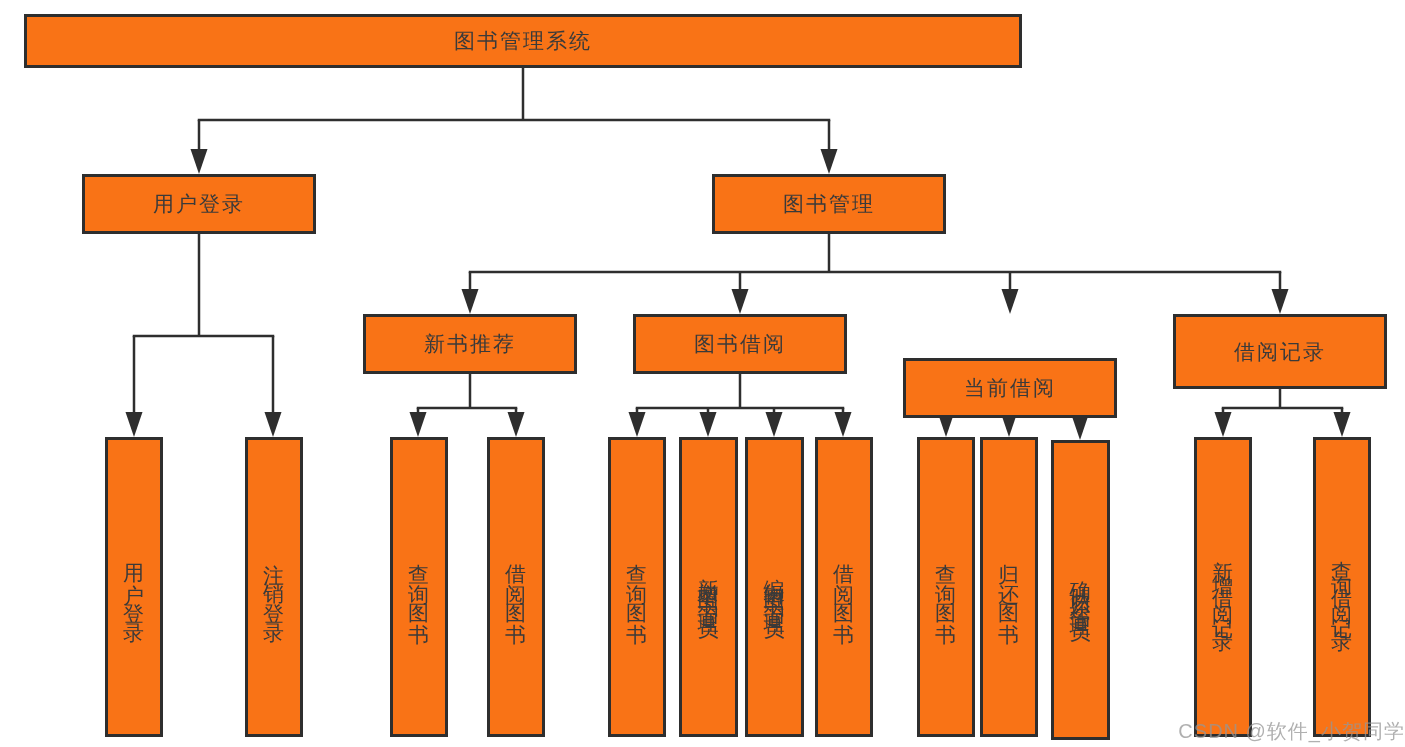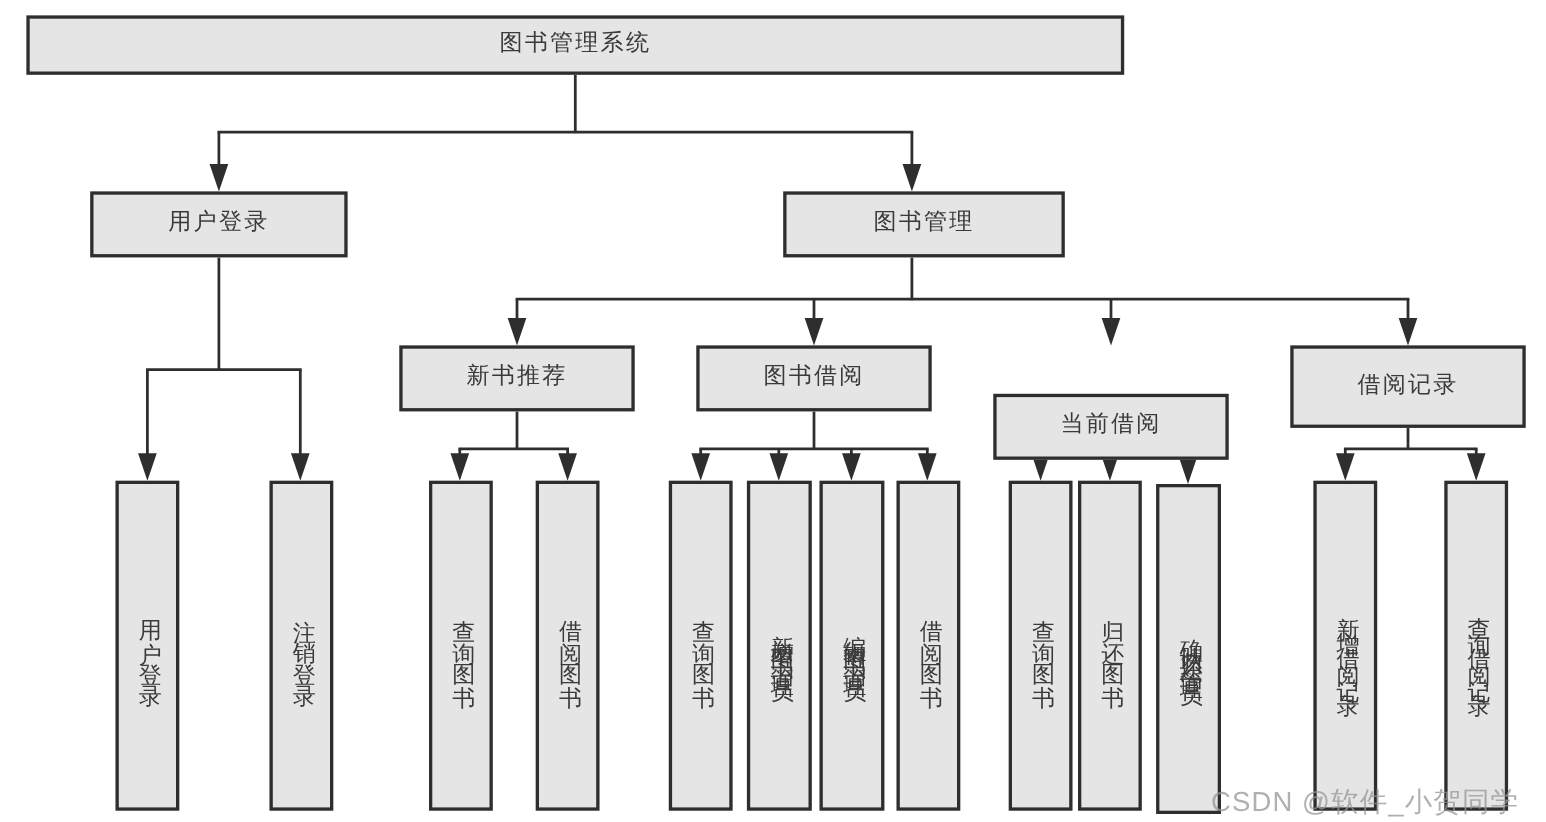"图书管理系统" .box { background: #e5e5e5 -> #f97316; font-family: Liberation Mono, monospace -> none }
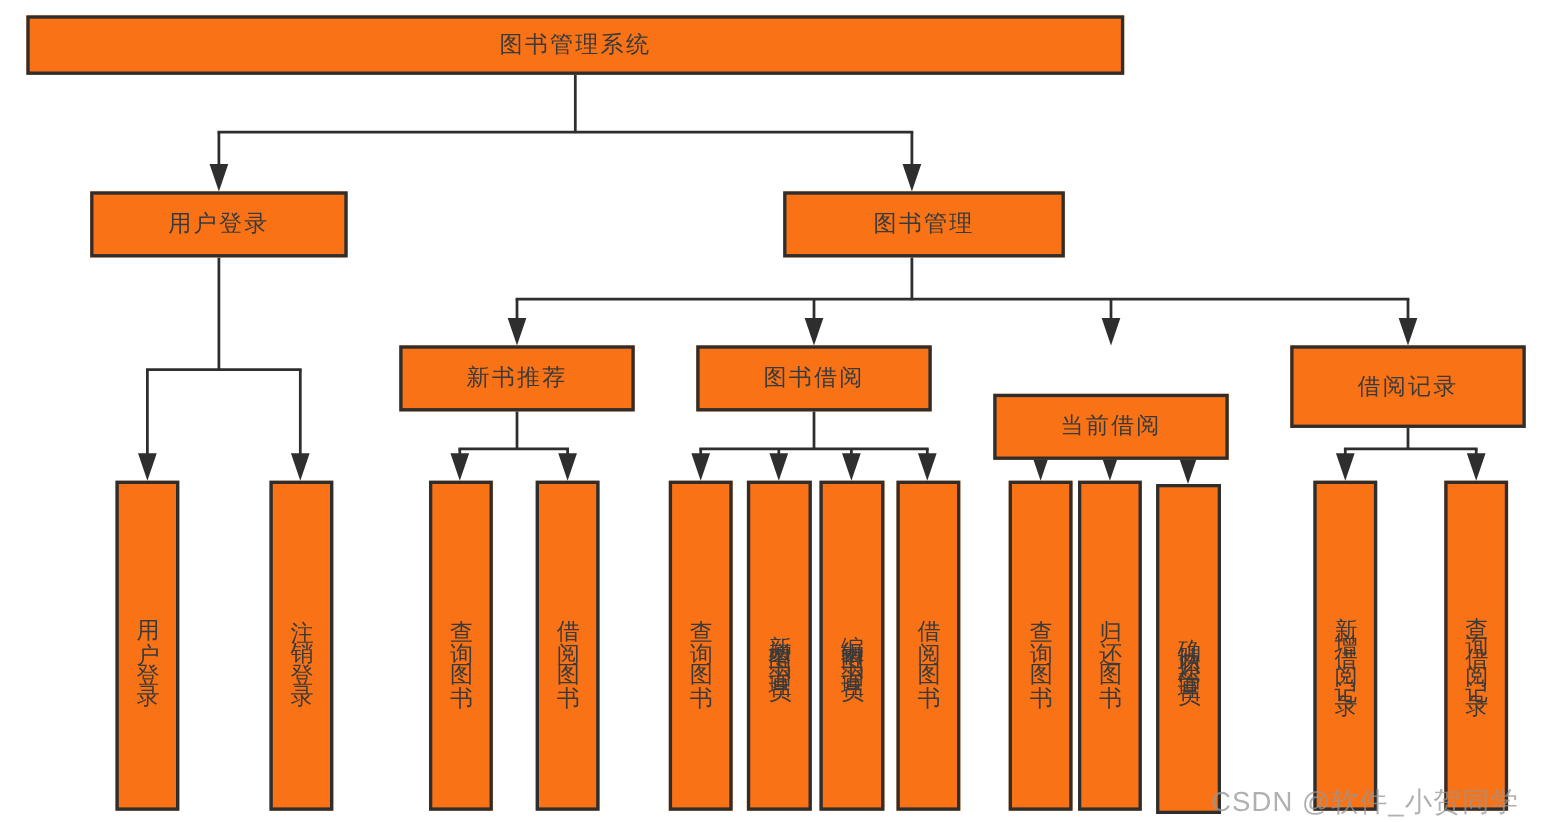"图书管理" div.box { width: 256px -> 234px }
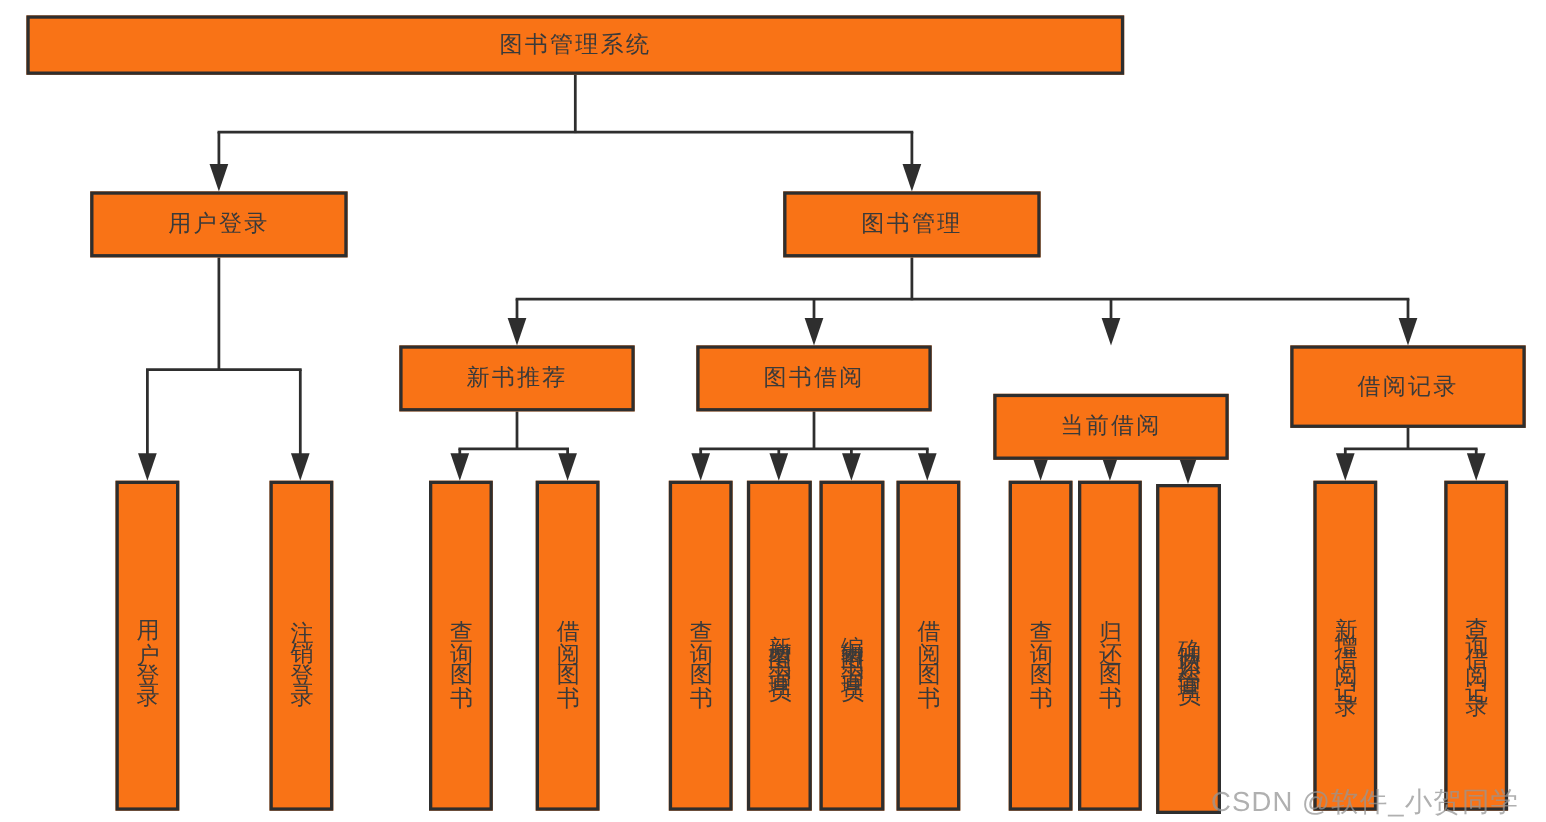"CSDN @软件_小贺同学" .watermark { font-size: 25px -> 20px; right: 24px -> 0 }
